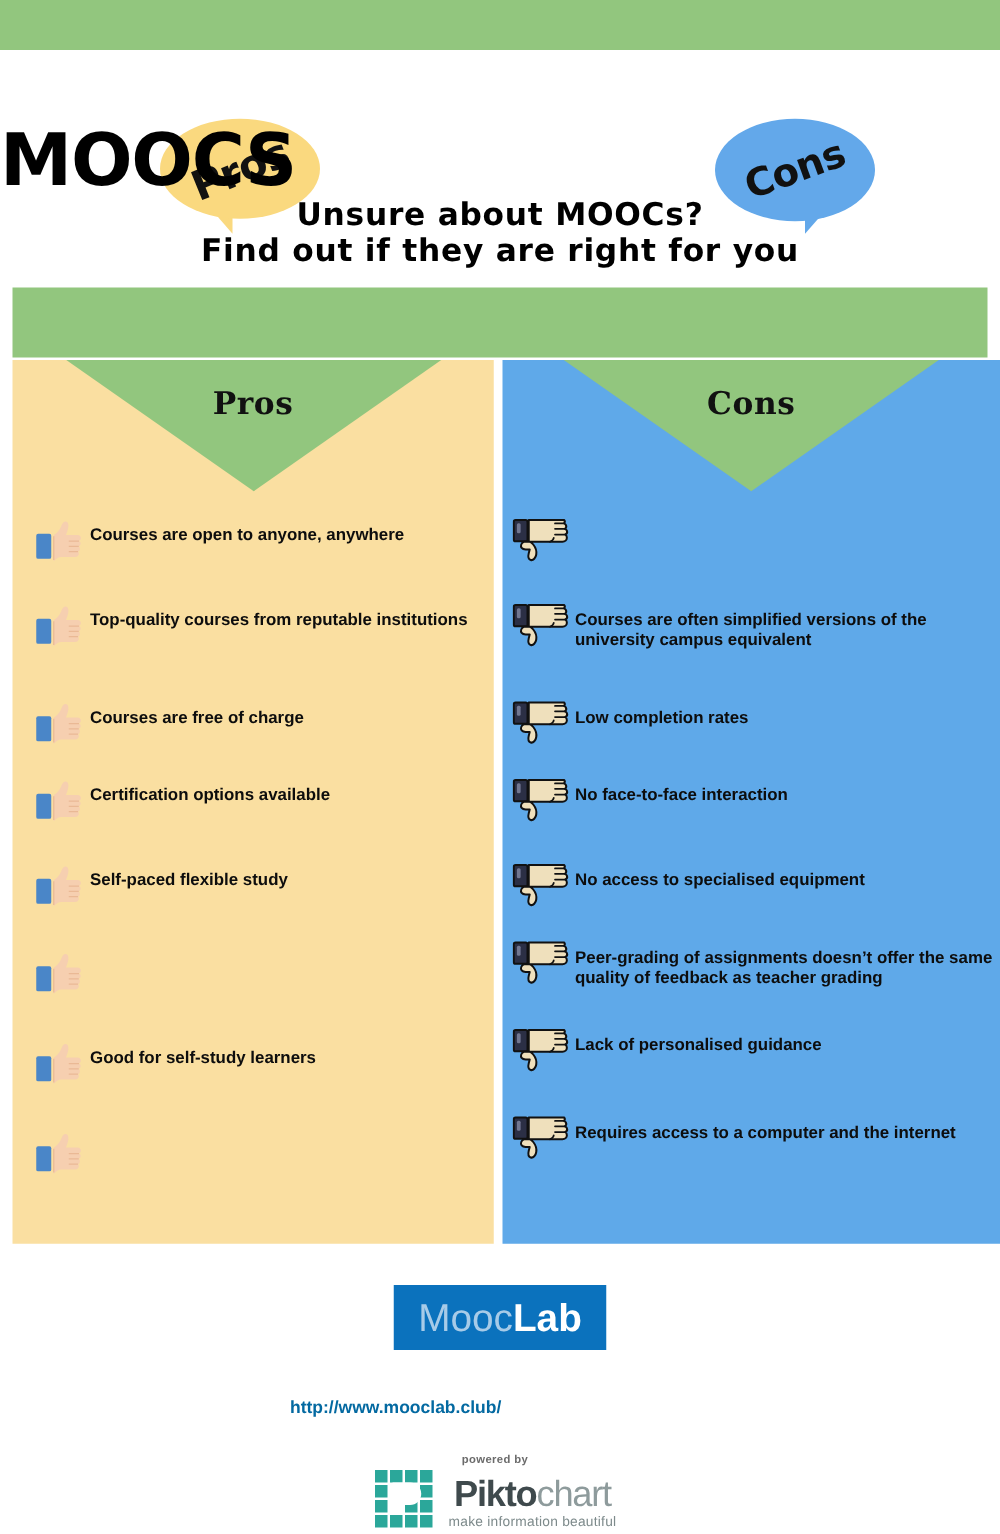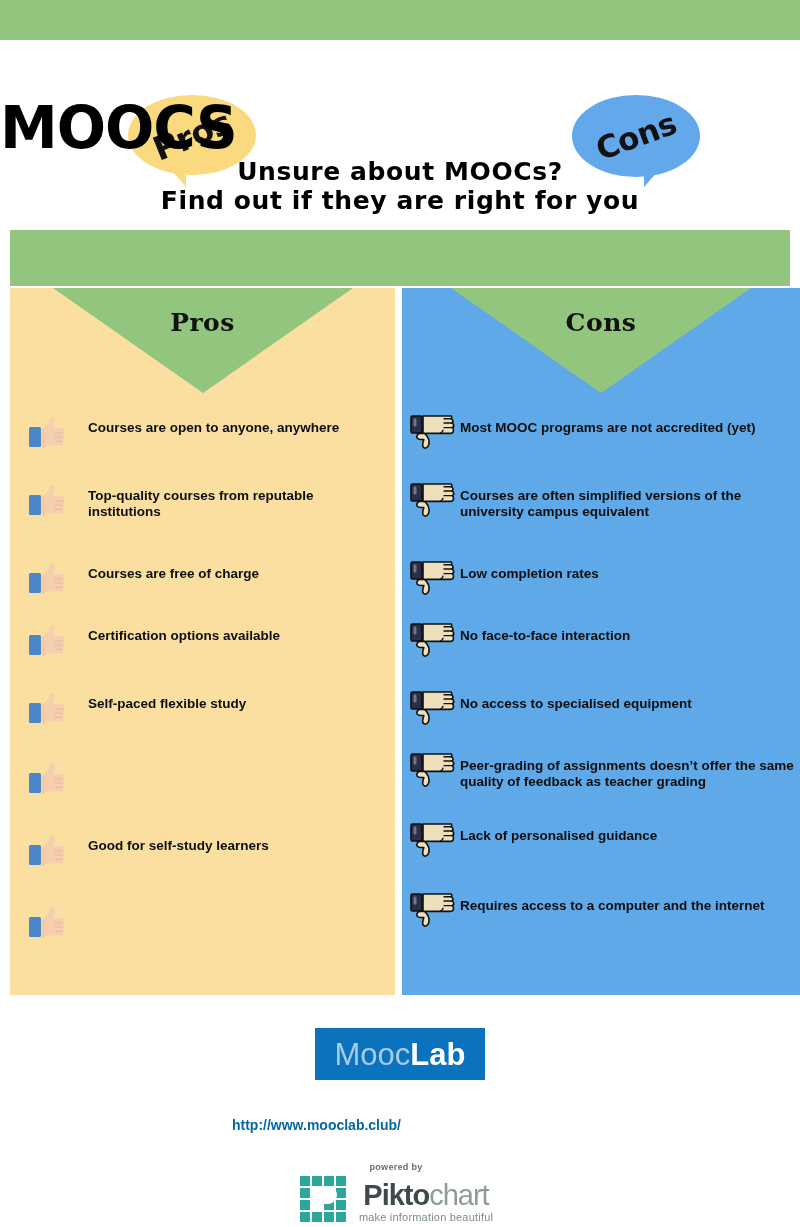"Courses are open to anyone," .panel-pros .item { gap: 16px -> none }
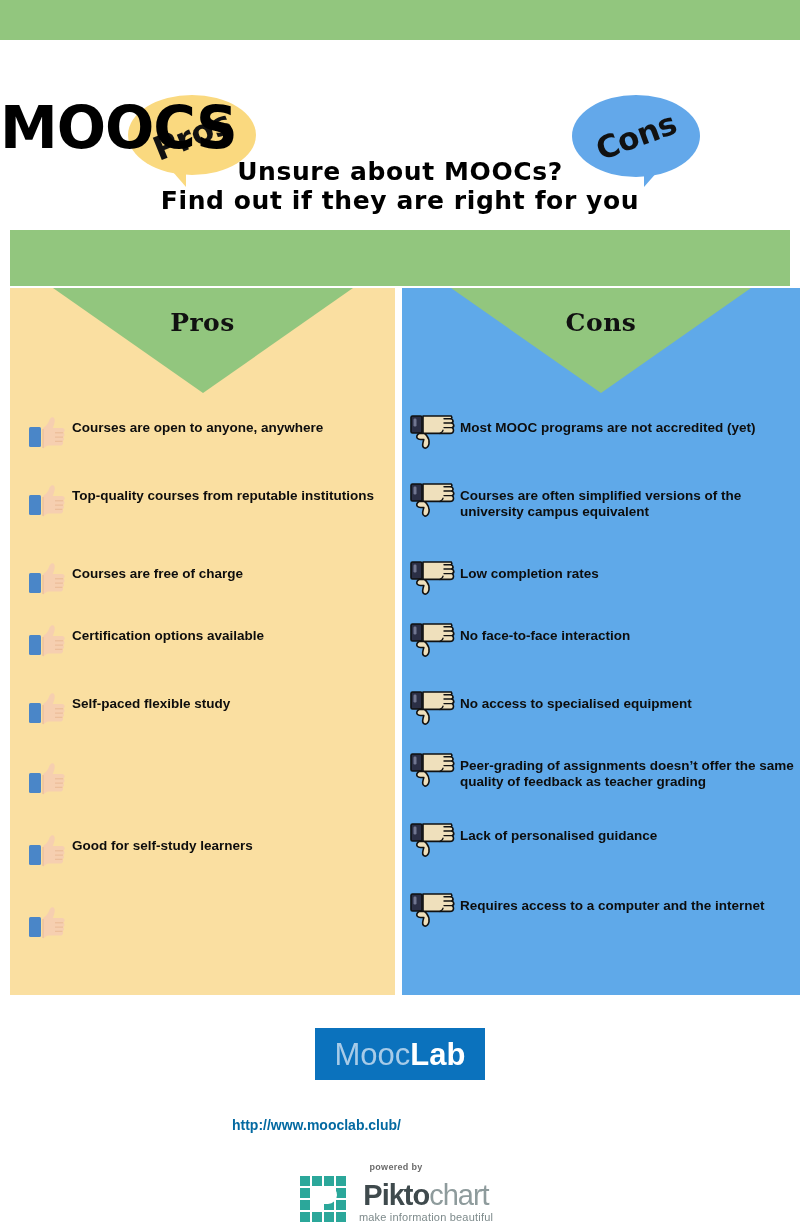"Most MOOC programs are not" span.item-text { html: <span>Most MOOC programs are not accredited (yet)</span> -> none }
